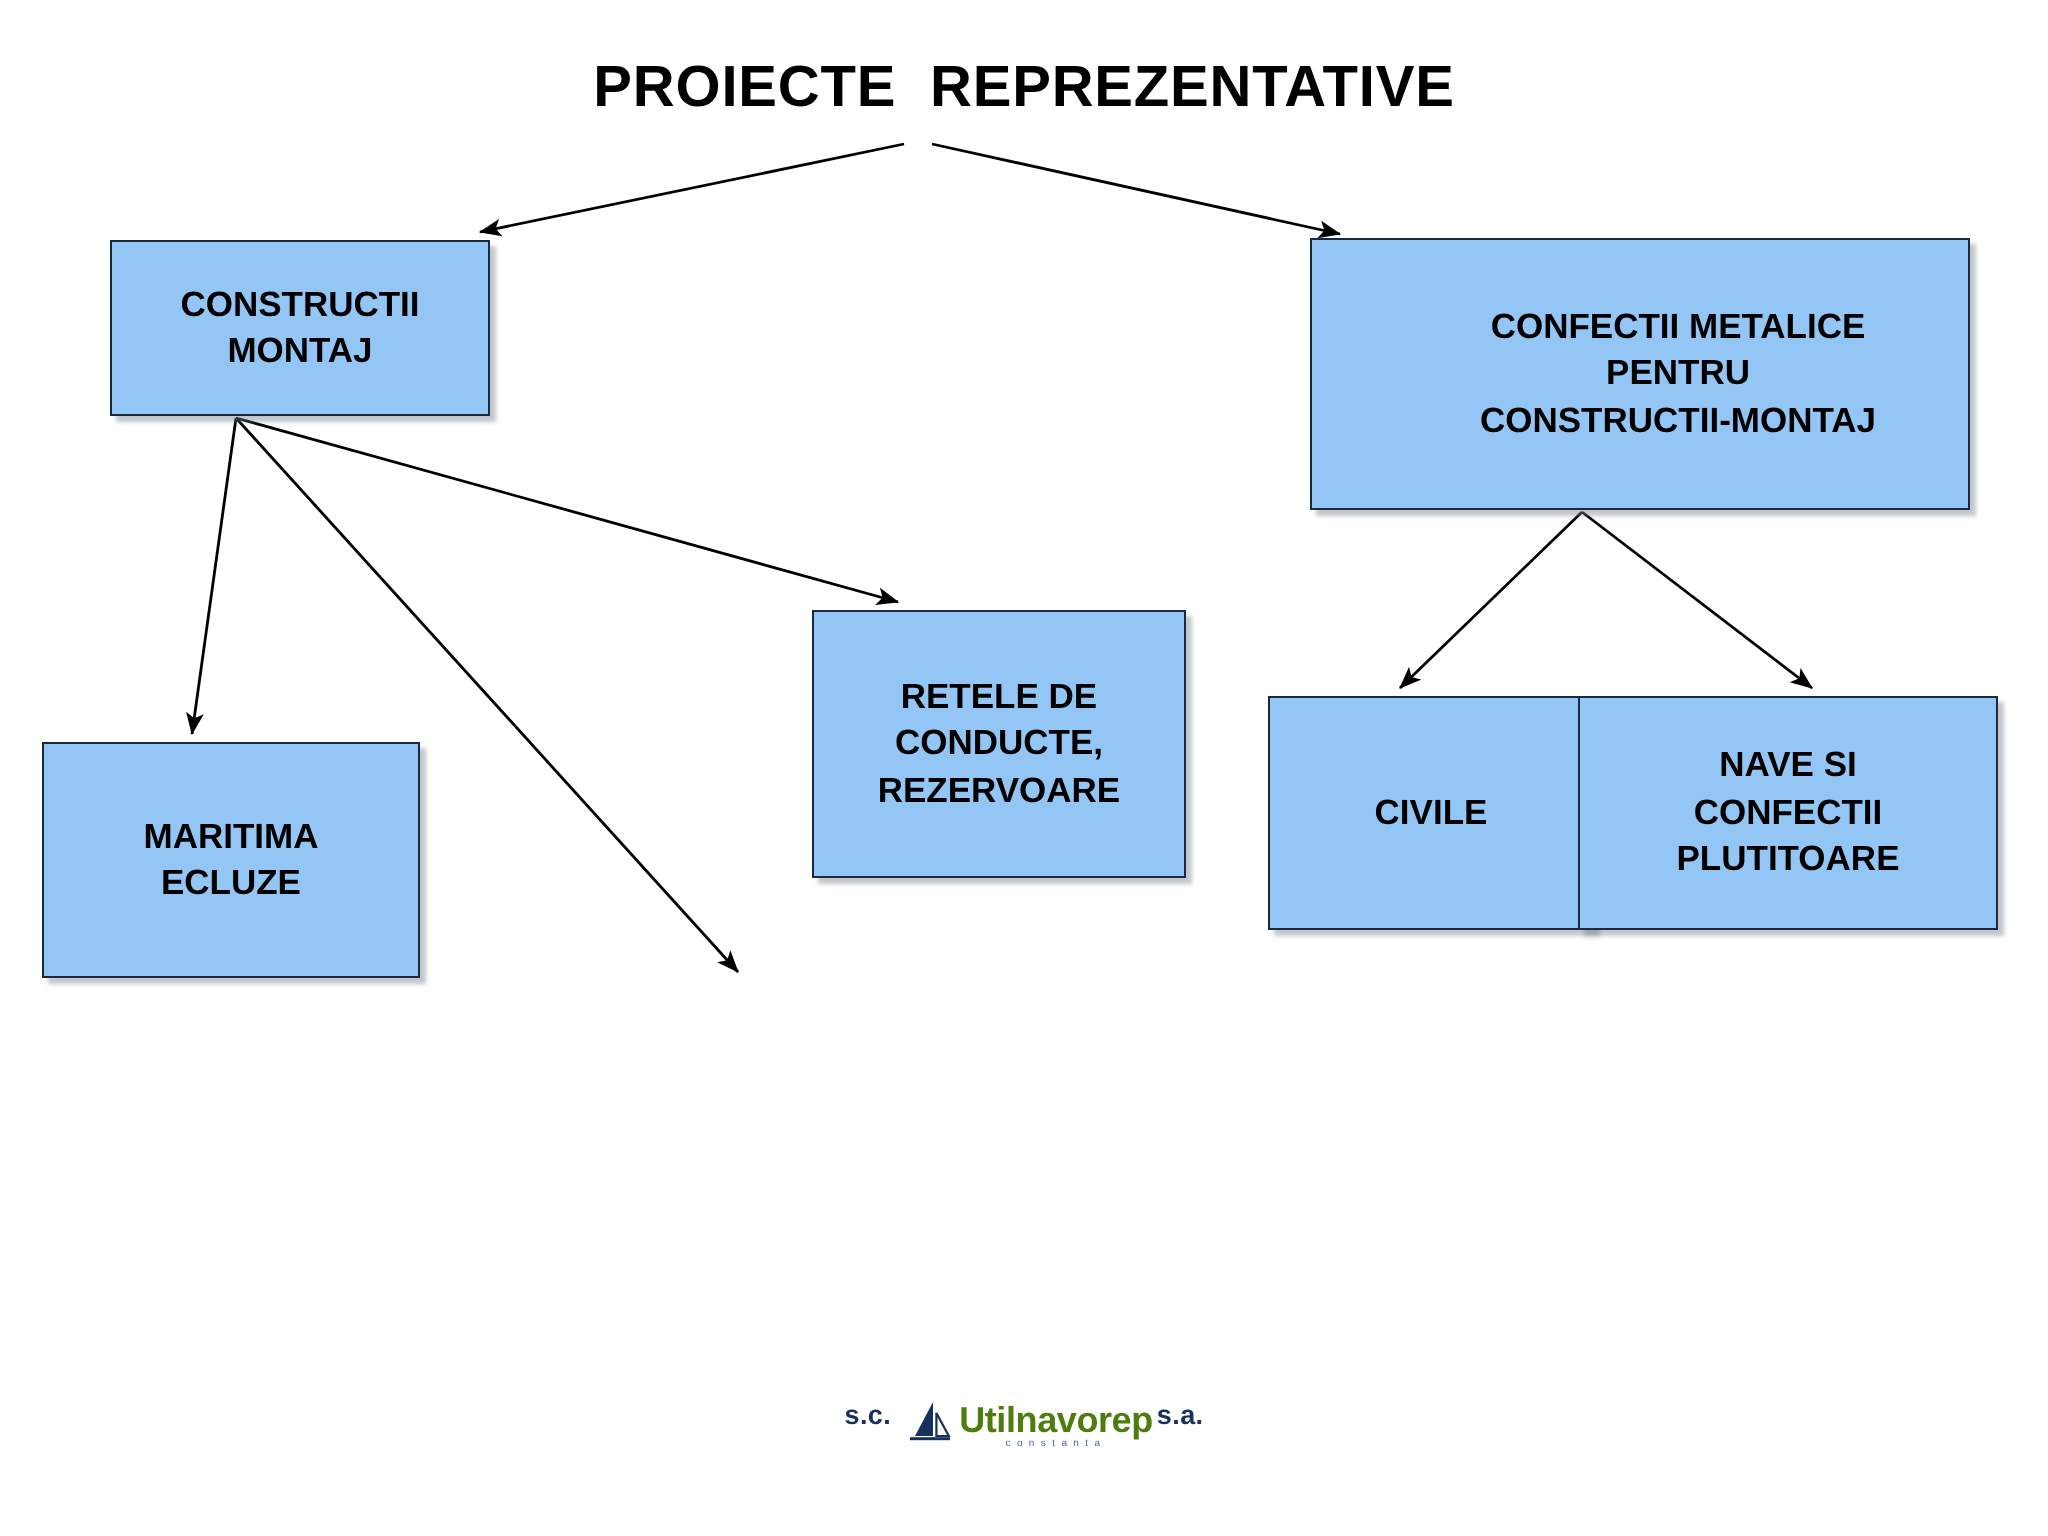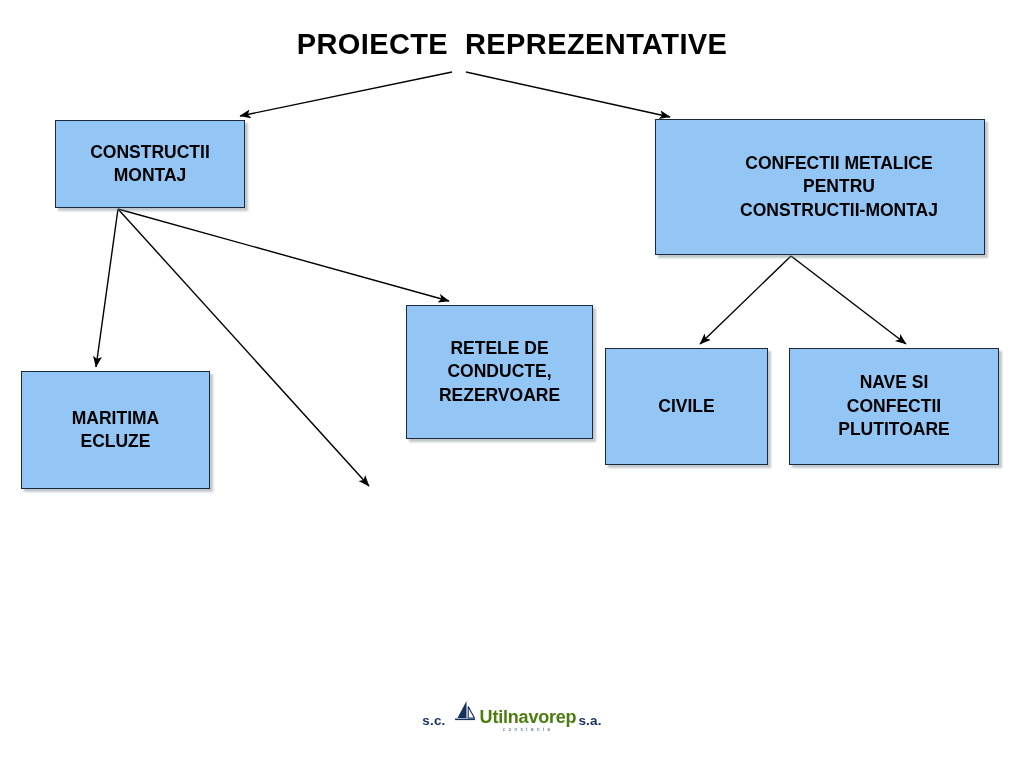"CIVILE" #node-civile { left: 605px -> 634px }
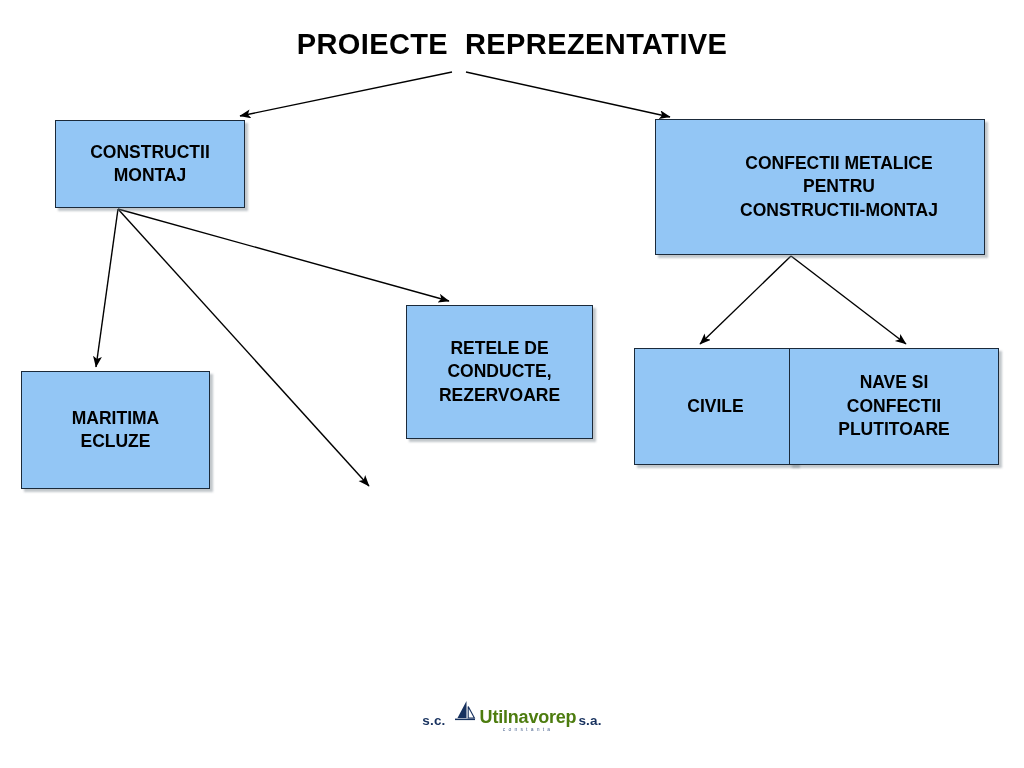"s.c." .logo { align-items: flex-end -> flex-start }
